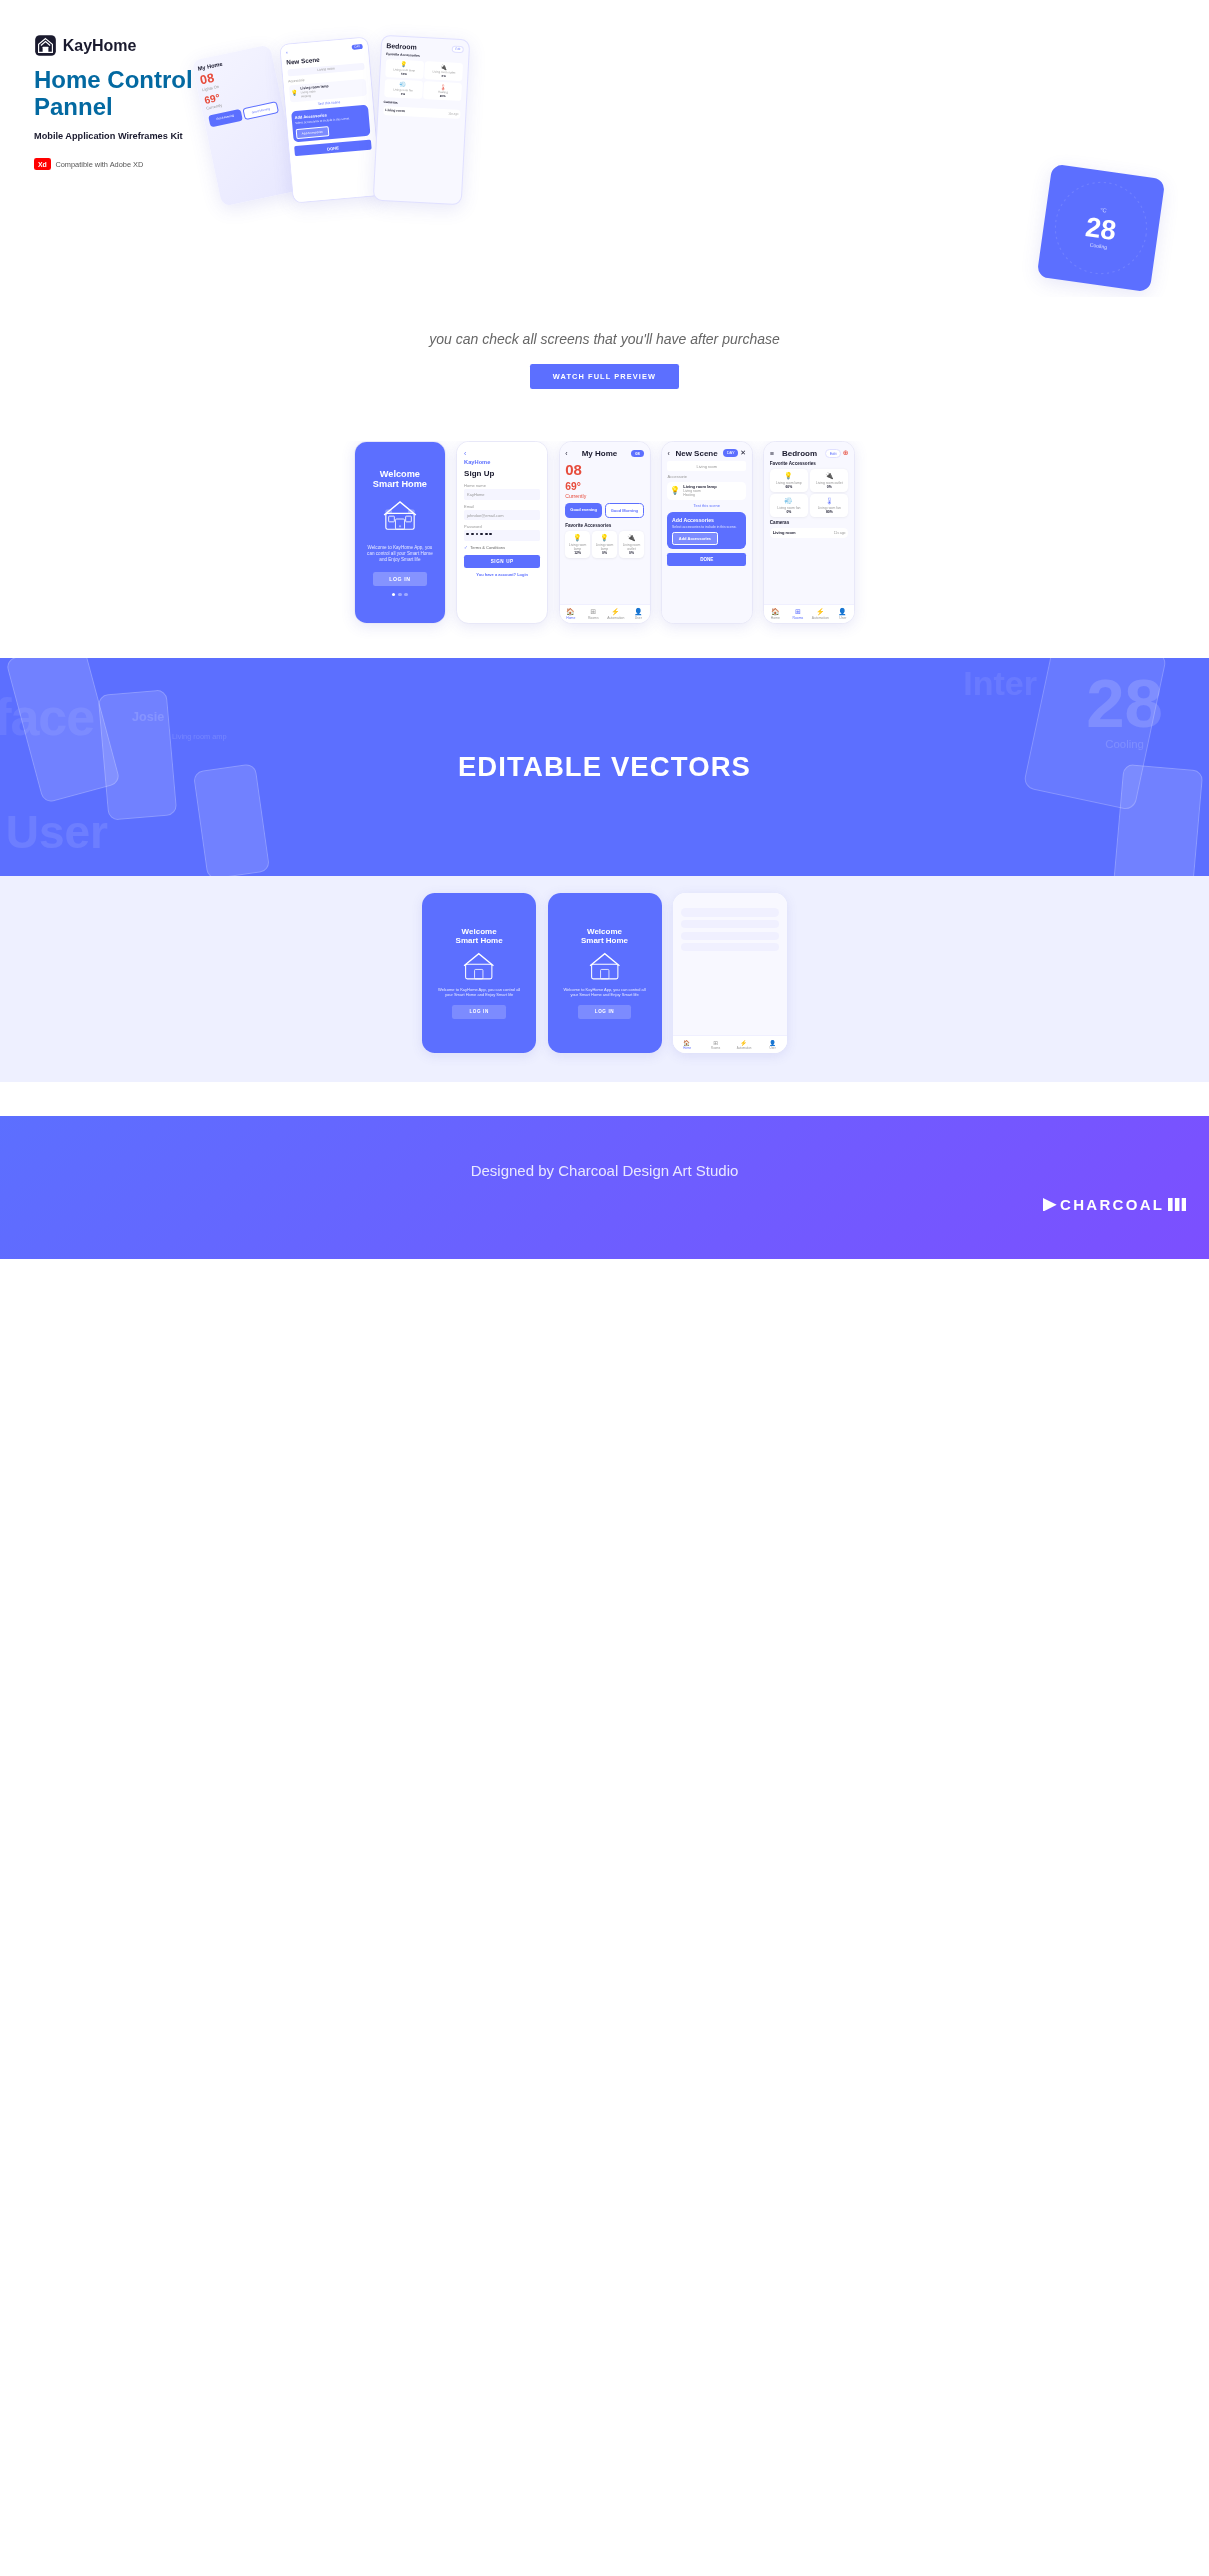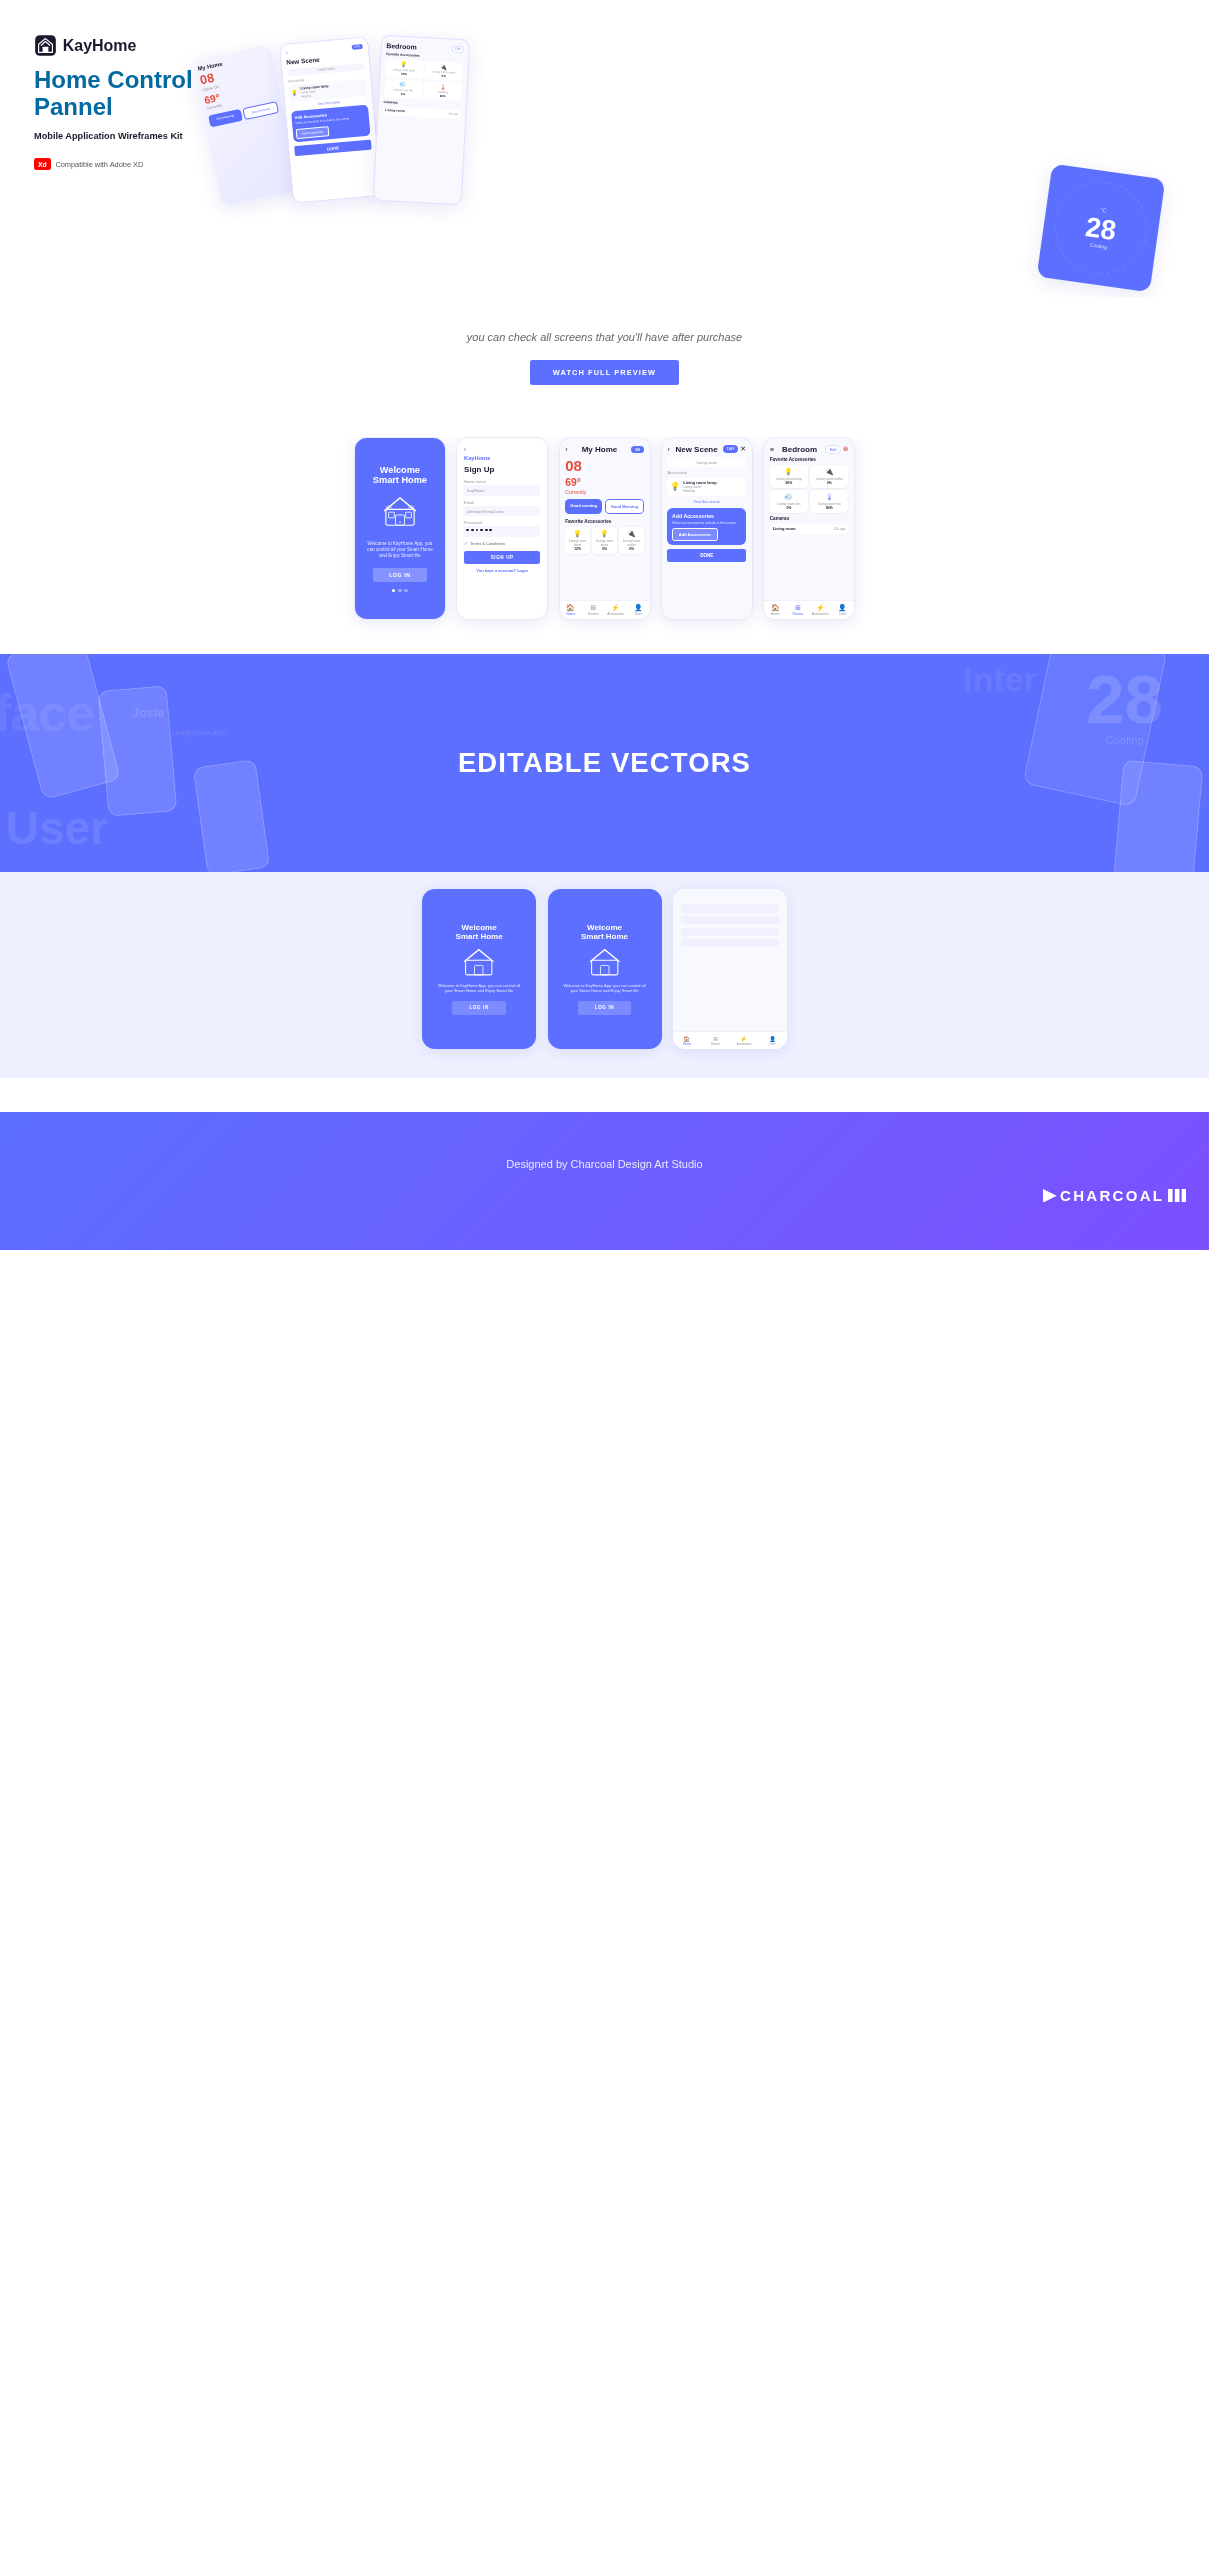"you can check all screens" .screens-sub { font-size: 11px -> 14px }
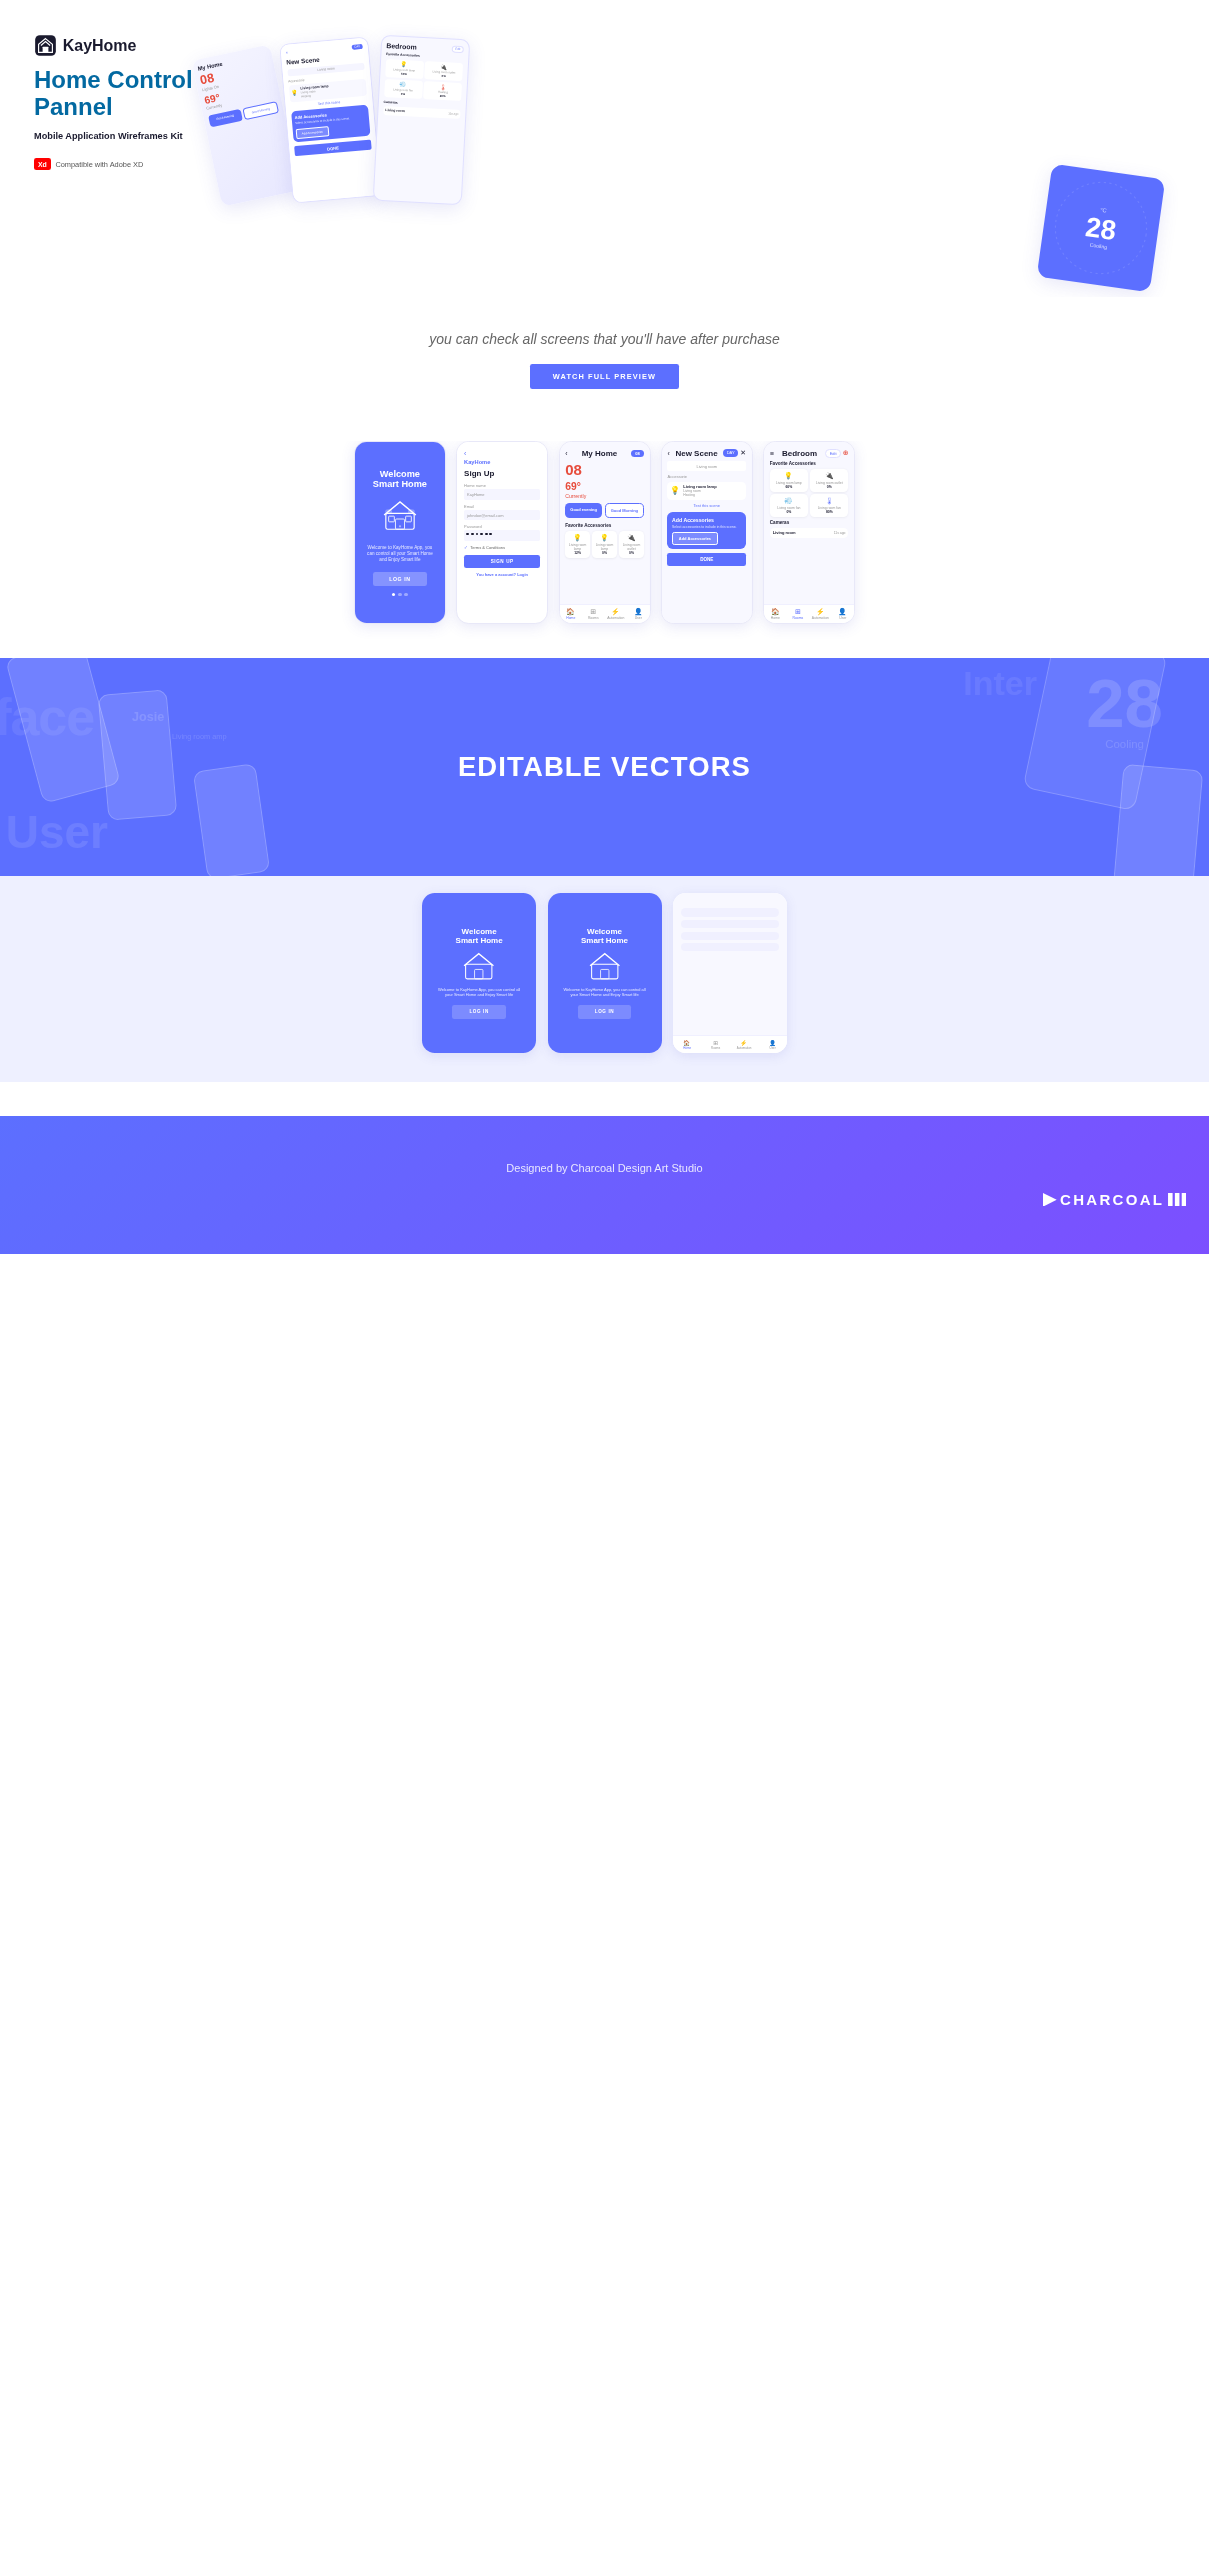"Designed by Charcoal Design Art" .thanks-sub { font-size: 11px -> 15px }
